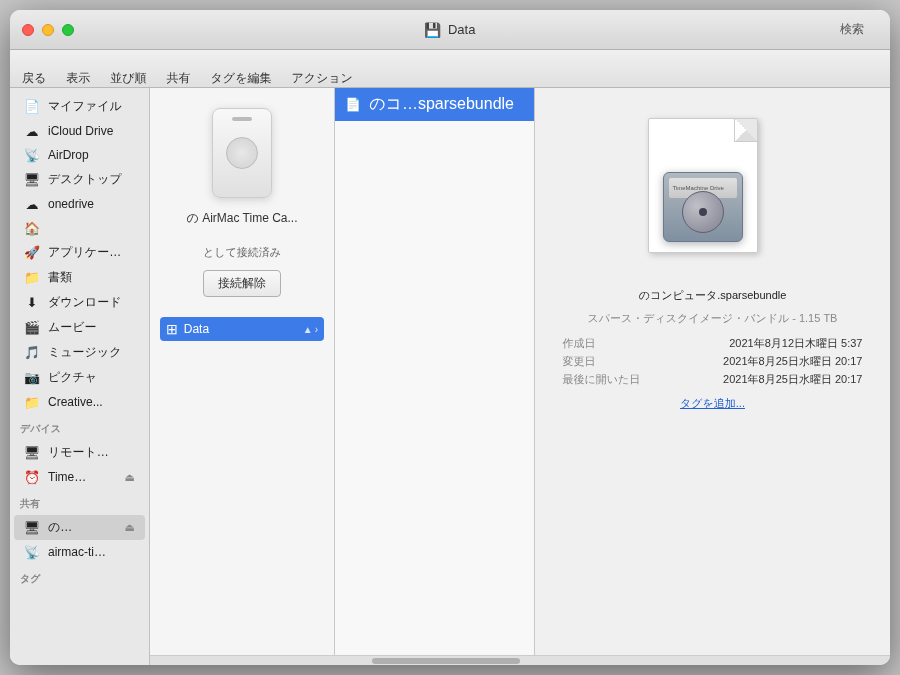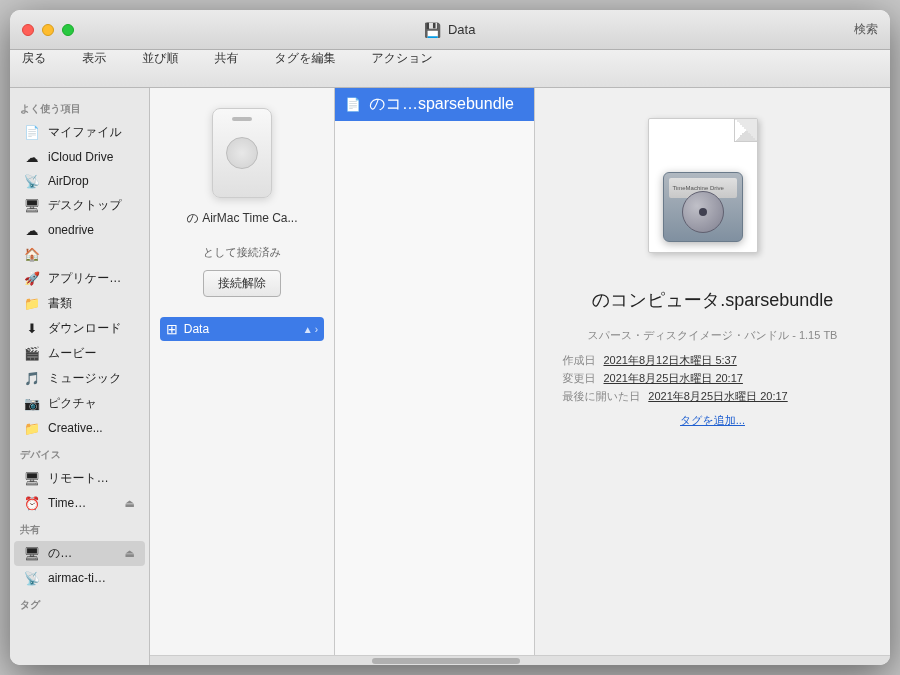"検索" .titlebar-search { right: 12px -> 26px }
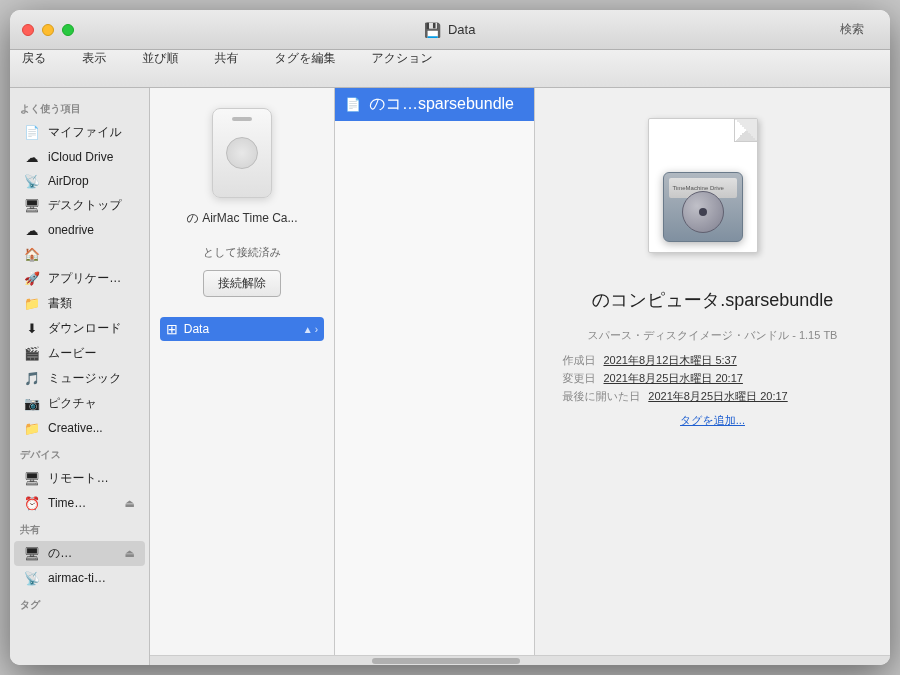"戻る" .toolbar { align-items: flex-start -> flex-end; gap: 36px -> 20px }
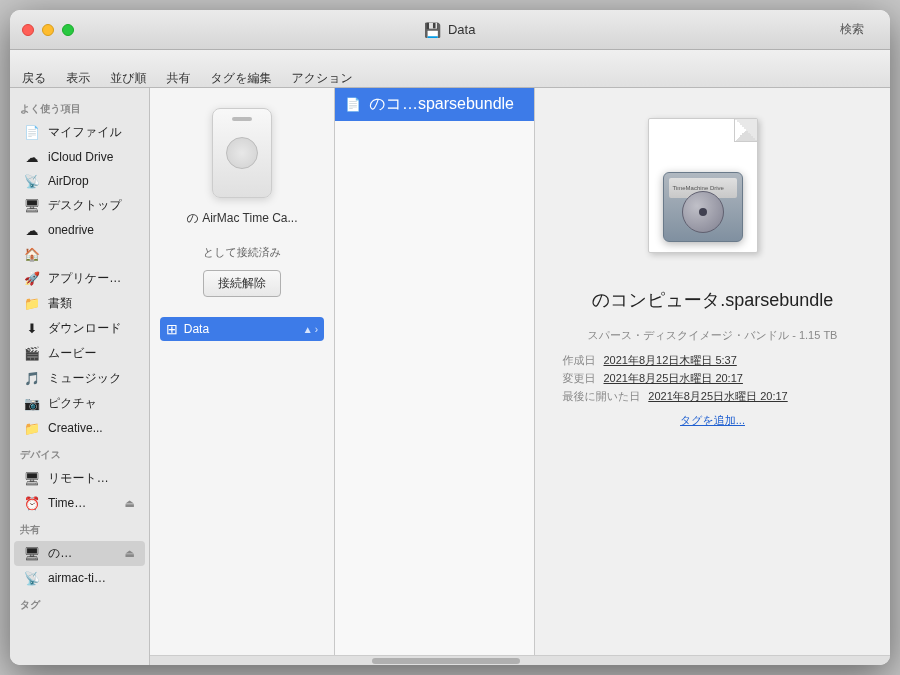"よく使う項目" div.sidebar-section-label { html: <div>よく使う項目</div> -> none }
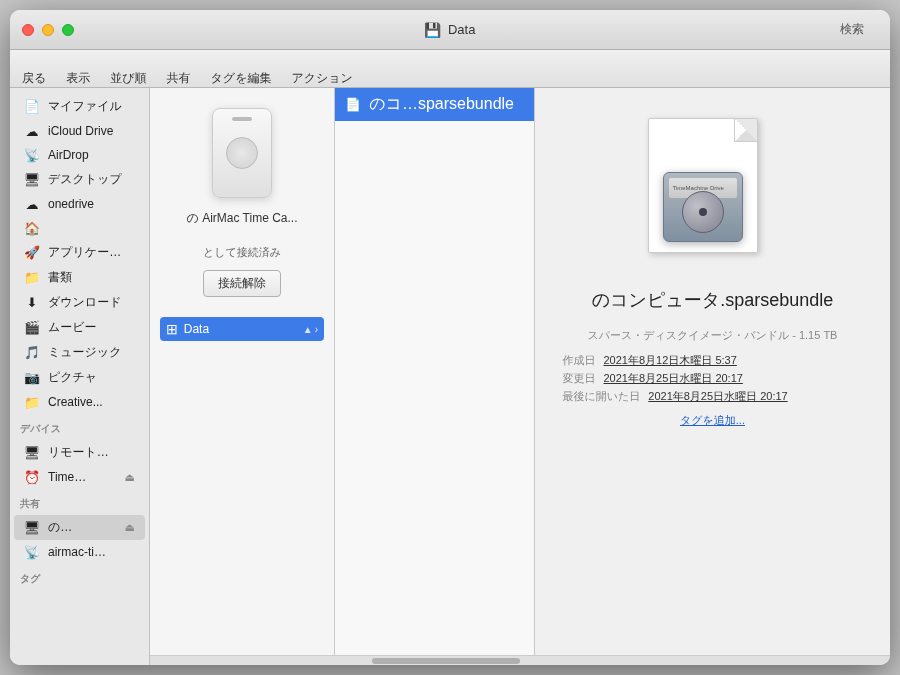"のコンピュータ.sparsebundle" .preview-filename { font-size: 18px -> 11px; margin-bottom: 16px -> 8px }
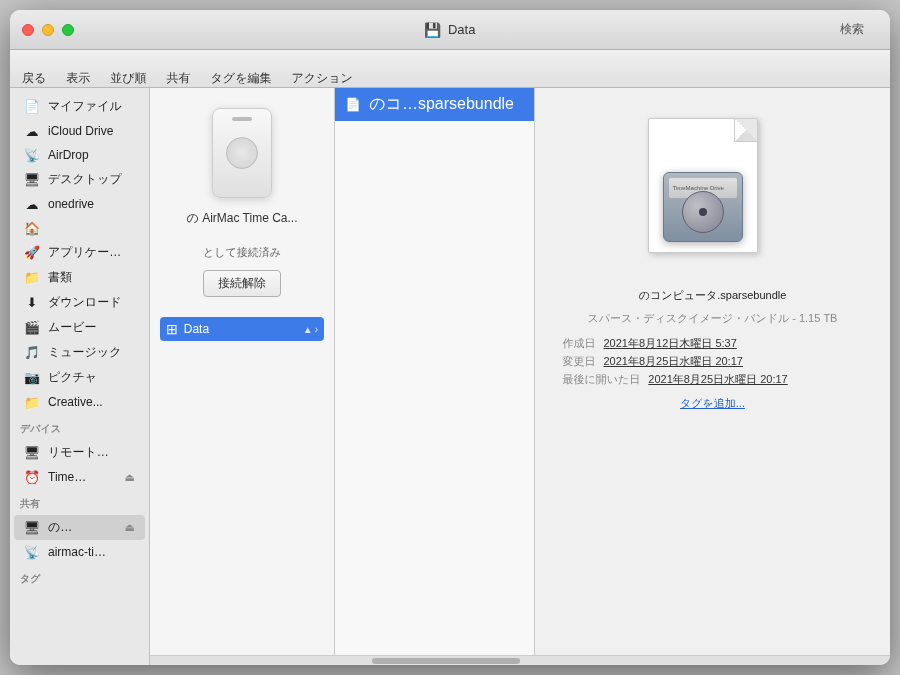"作成日" .meta-row { justify-content: flex-start -> space-between }
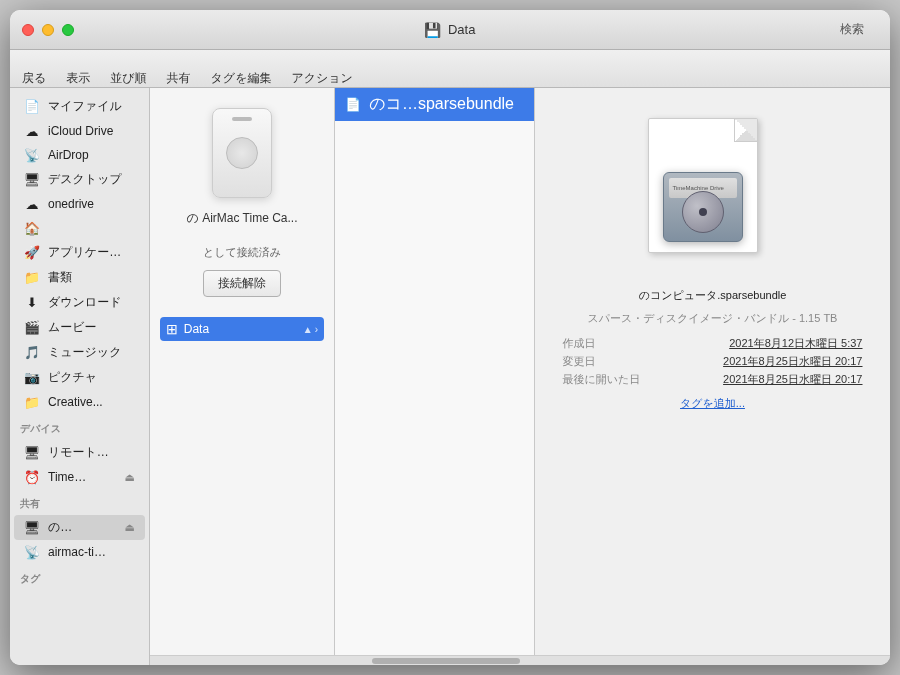"2021年8月12日木曜日 5:37" .meta-value { text-decoration: underline -> none }
